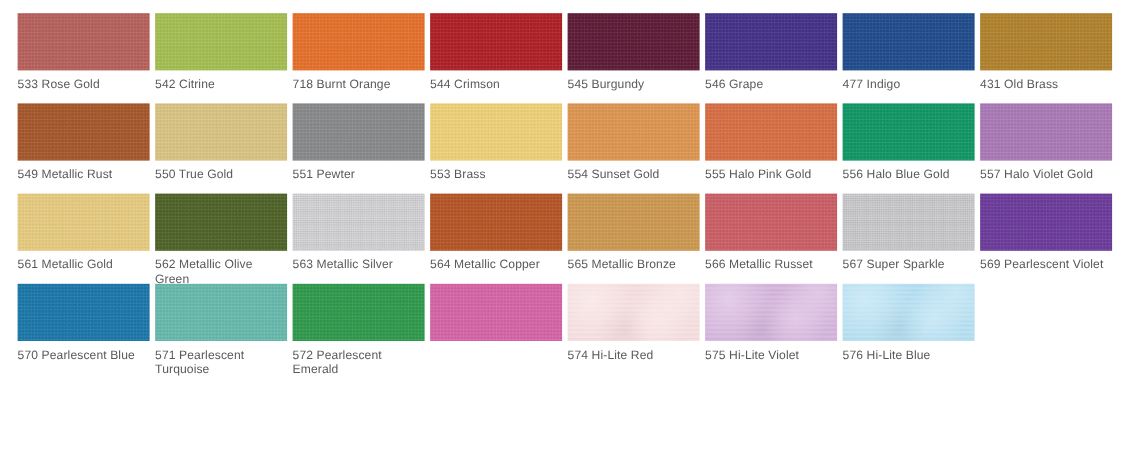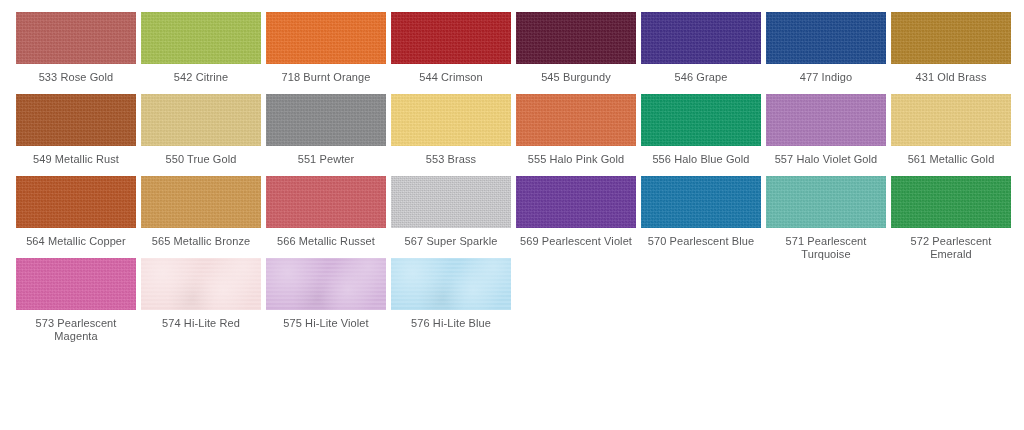"533 Rose Gold" .swatch-label { text-align: center -> left }
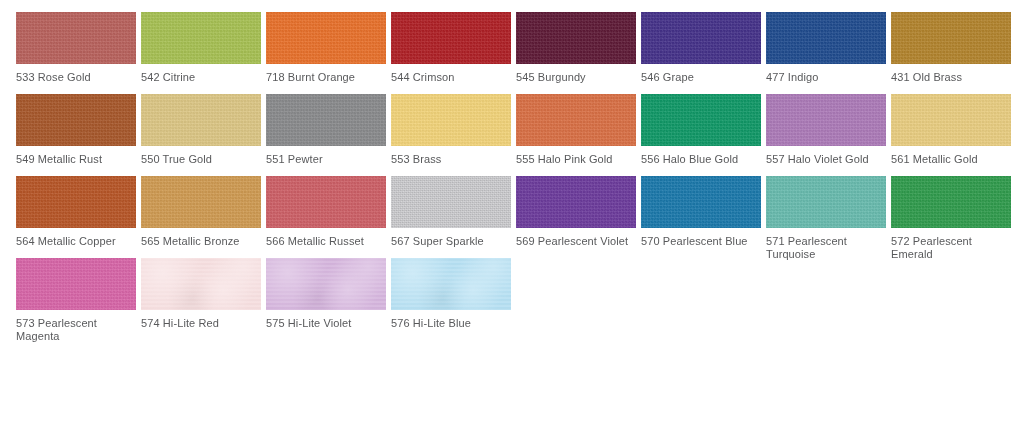"554 Sunset Gold" div.swatch-cell { html: none -> <div> <div></div> <div>554 Sunset Gold</div> </div> }
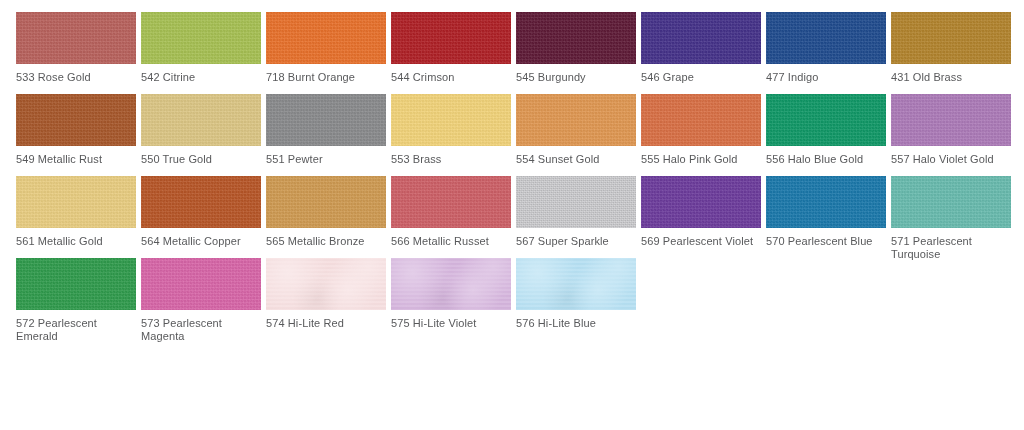"562 Metallic Olive Green" div.swatch-cell { html: none -> <div> <div></div> <div>562 Metallic Olive Green</div> </div> }
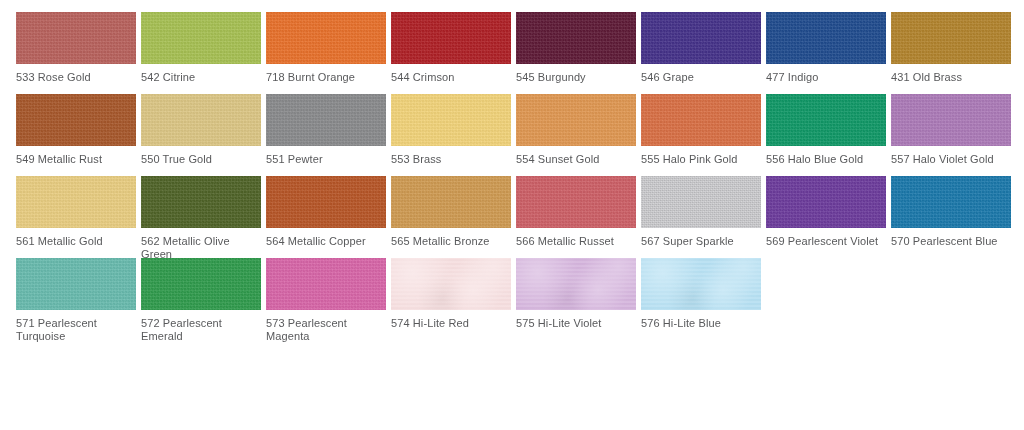"563 Metallic Silver" div.swatch-cell { html: none -> <div> <div></div> <div>563 Metallic Silver</div> </div> }
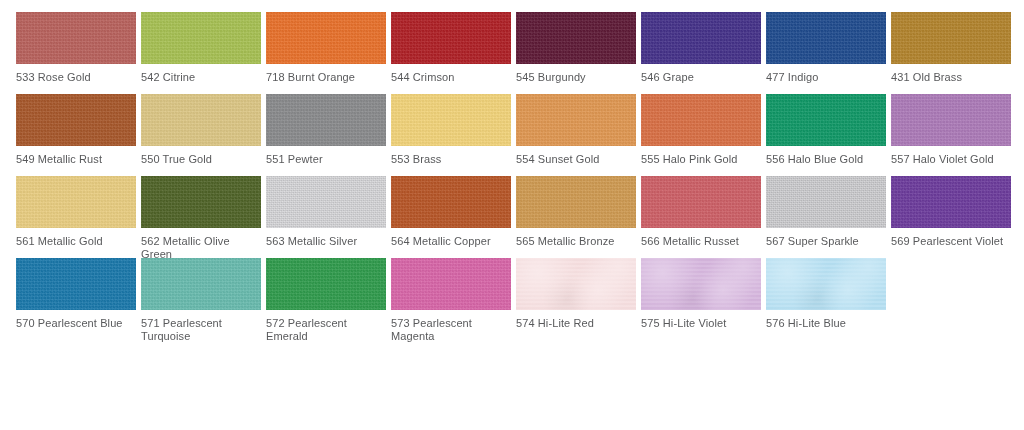"573 Pearlescent Magenta" div.swatch-label { html: <div>573 Pearlescent Magenta</div> -> none }
